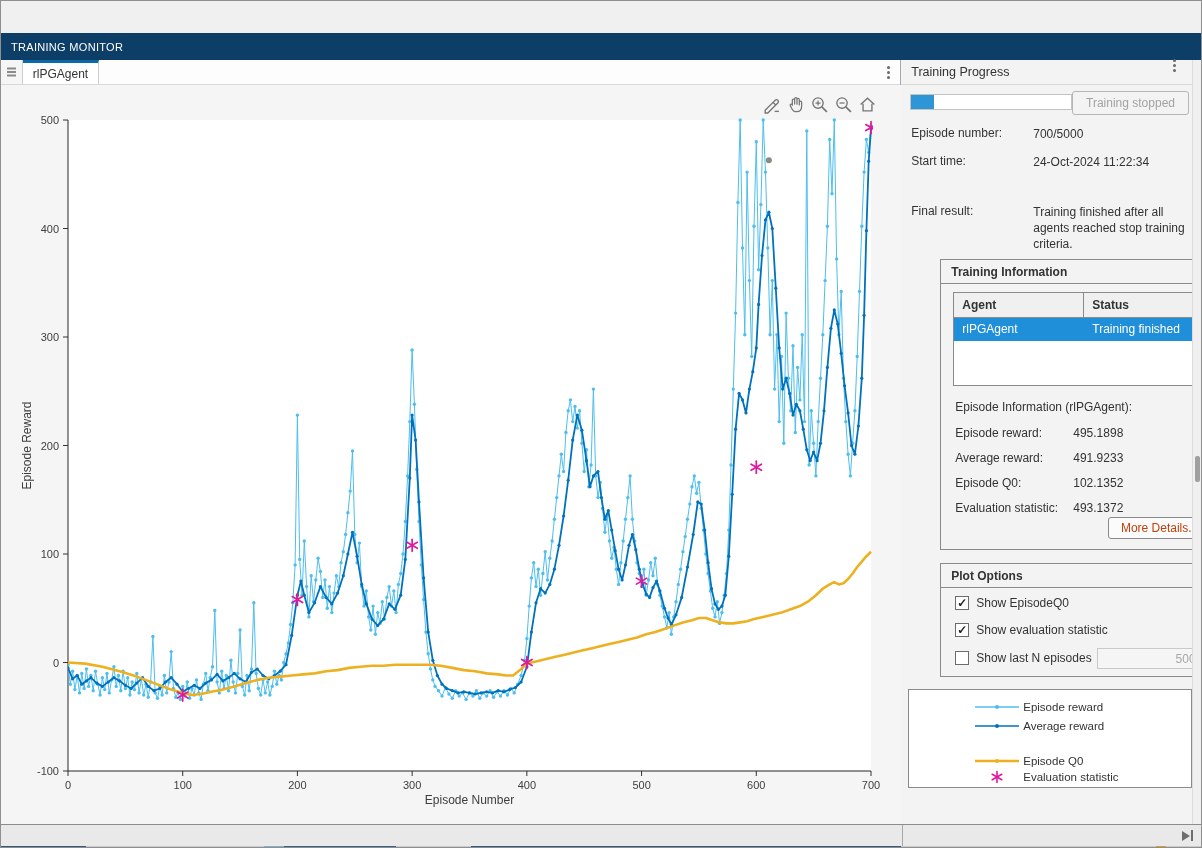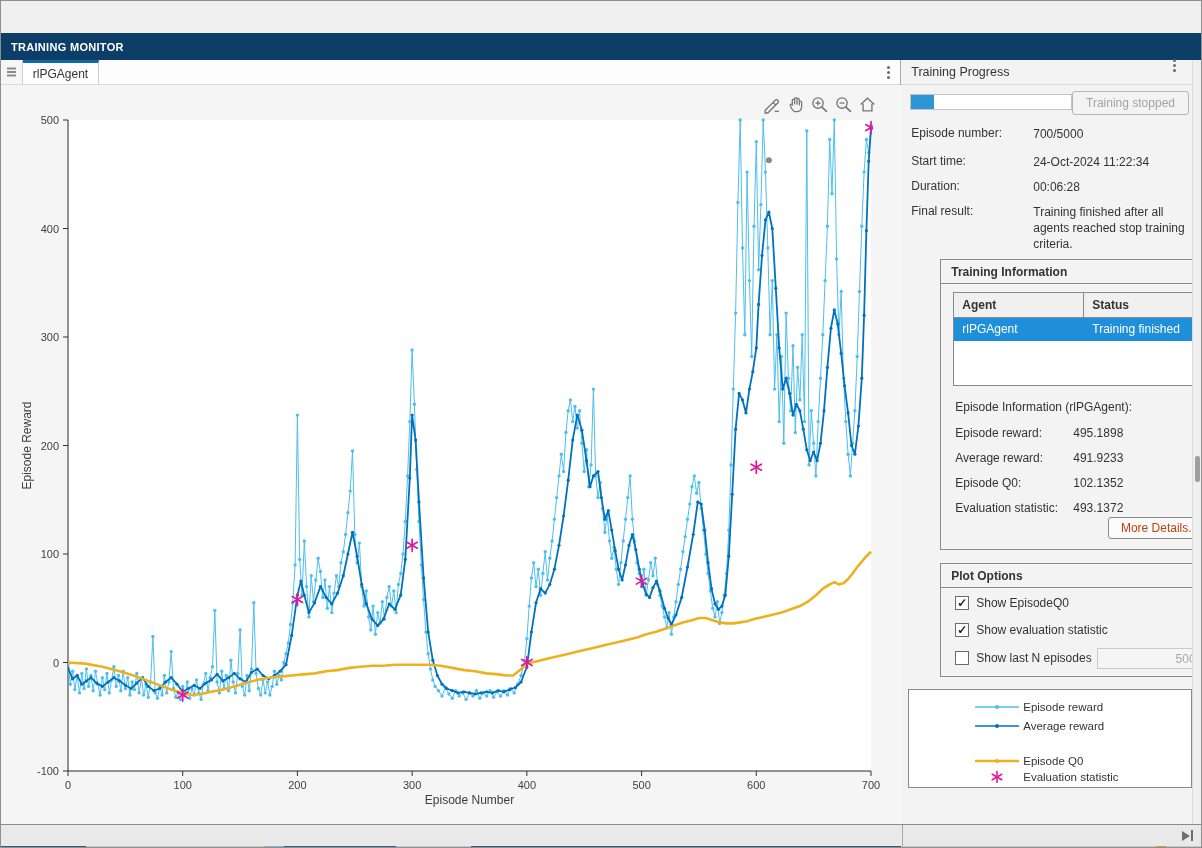"TRAINING MONITOR" .ribbon .rtab { font-weight: bold -> normal }
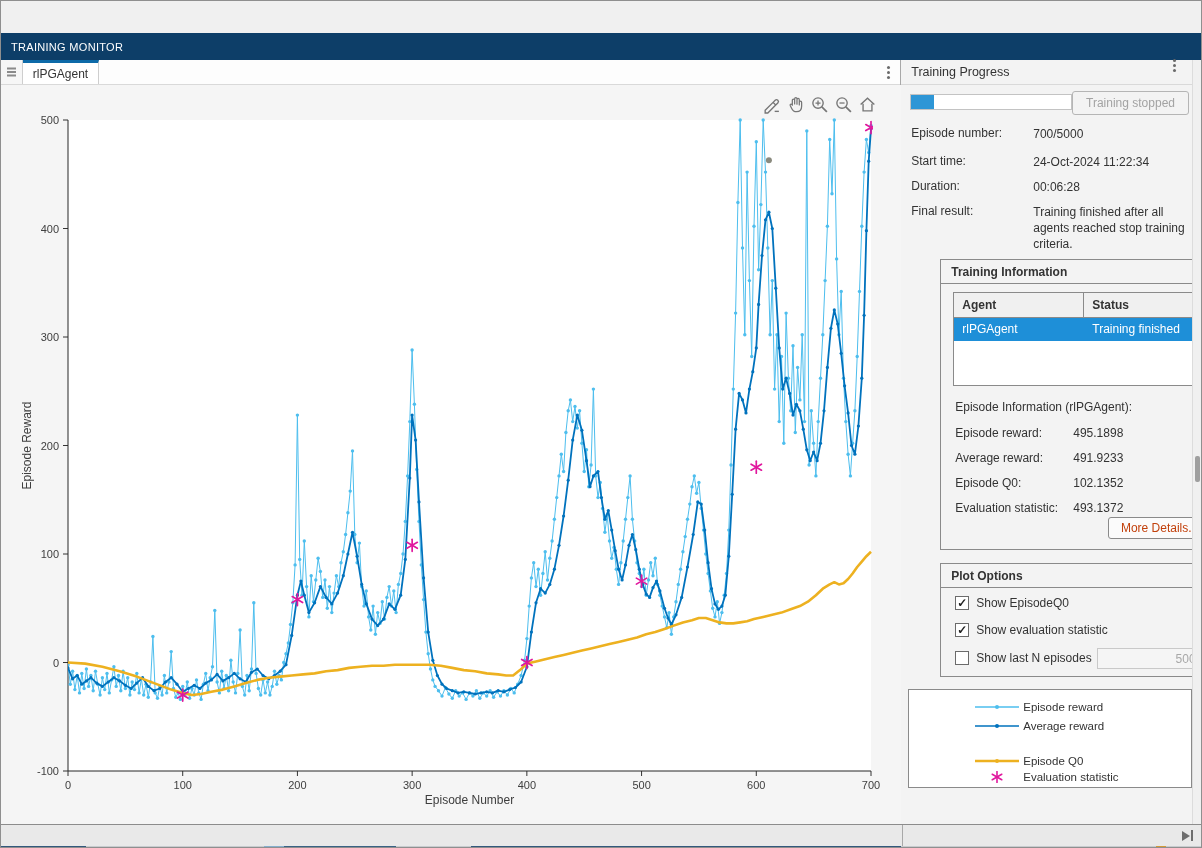"Duration:" div.info-row { html: <div> <span>Duration:</span> <span>00:06:28</span> </div> -> none }
